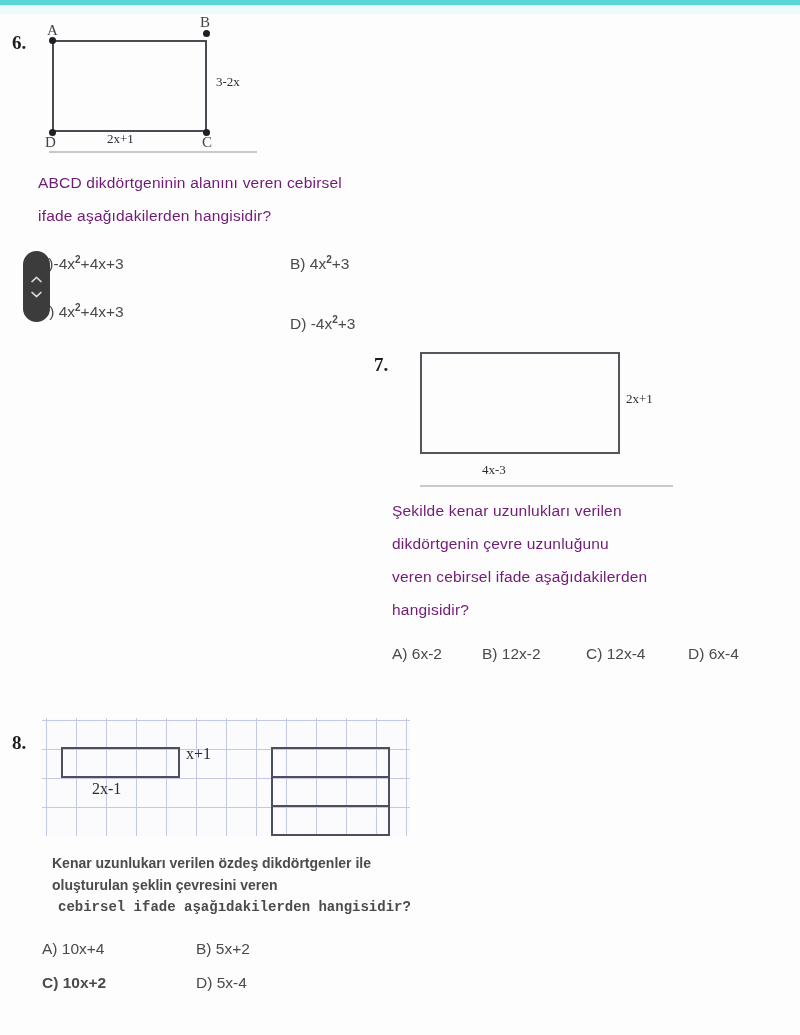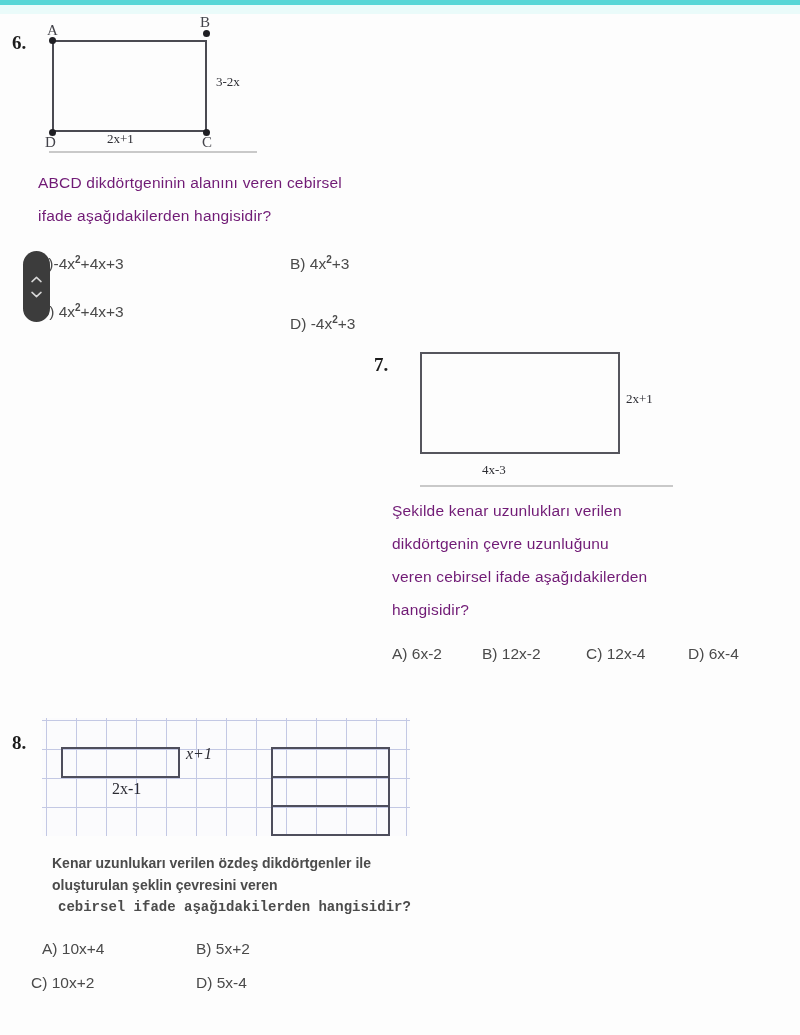"x+1" div.q8-label { font-style: italic -> none }
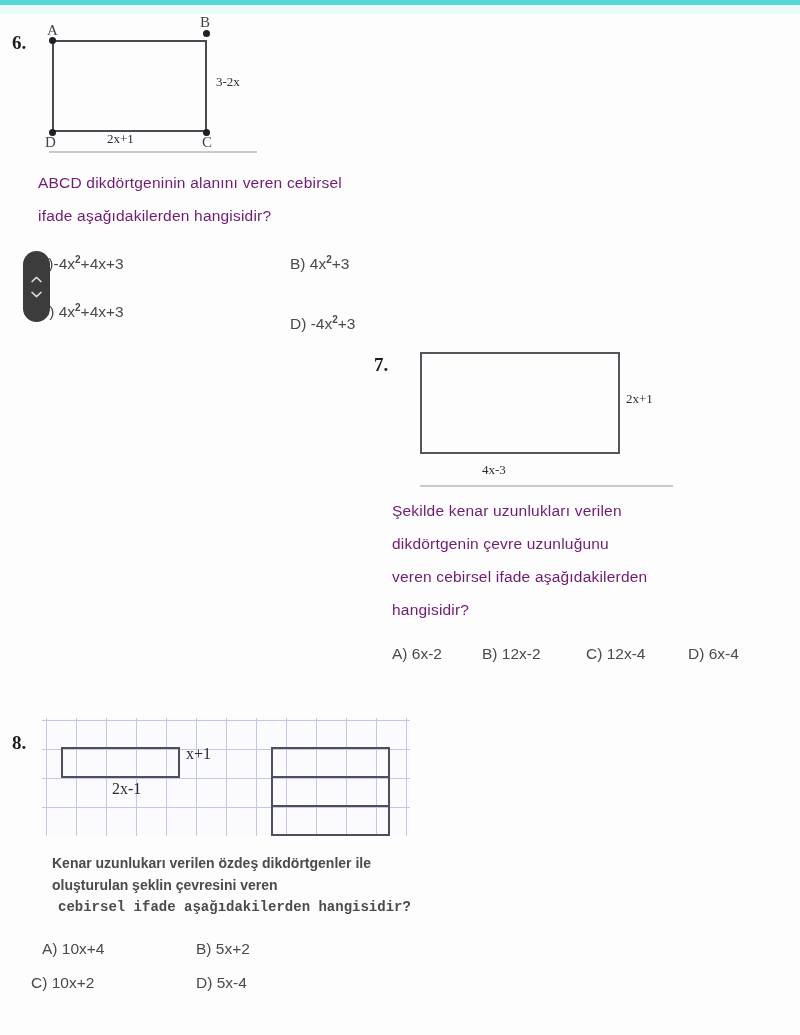"2x-1" div.q8-label { margin-left: 20px -> none }
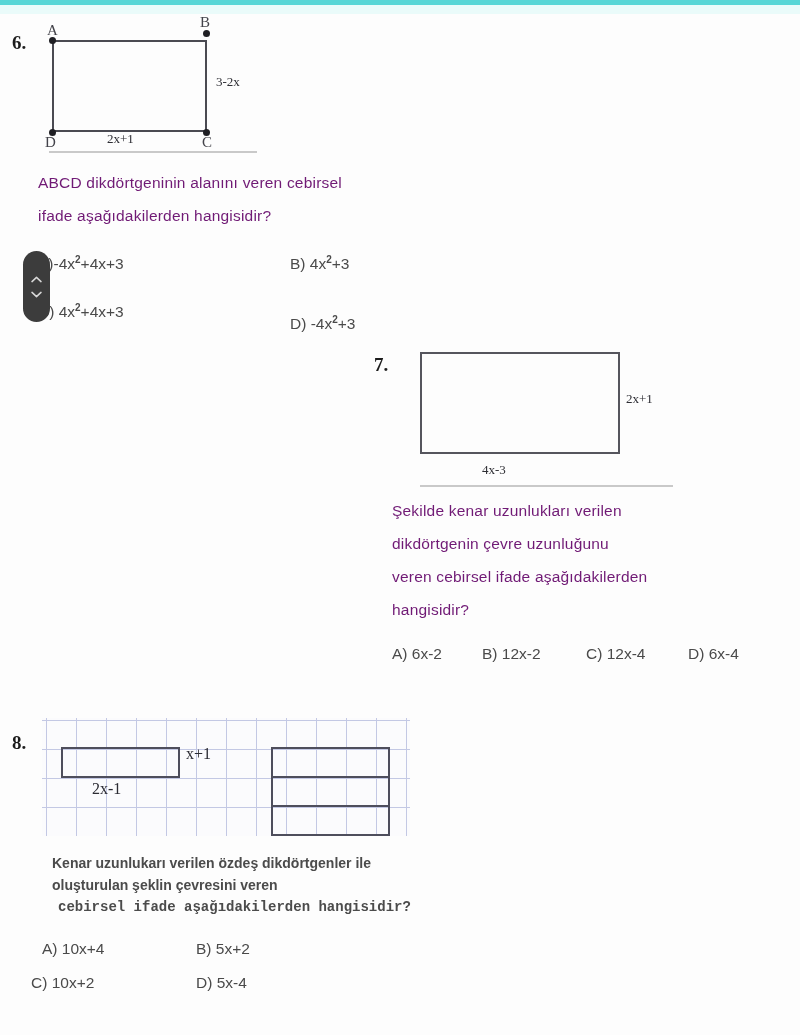"C) 10x+2" div.opt { font-weight: none -> bold; left: 31px -> 42px }
